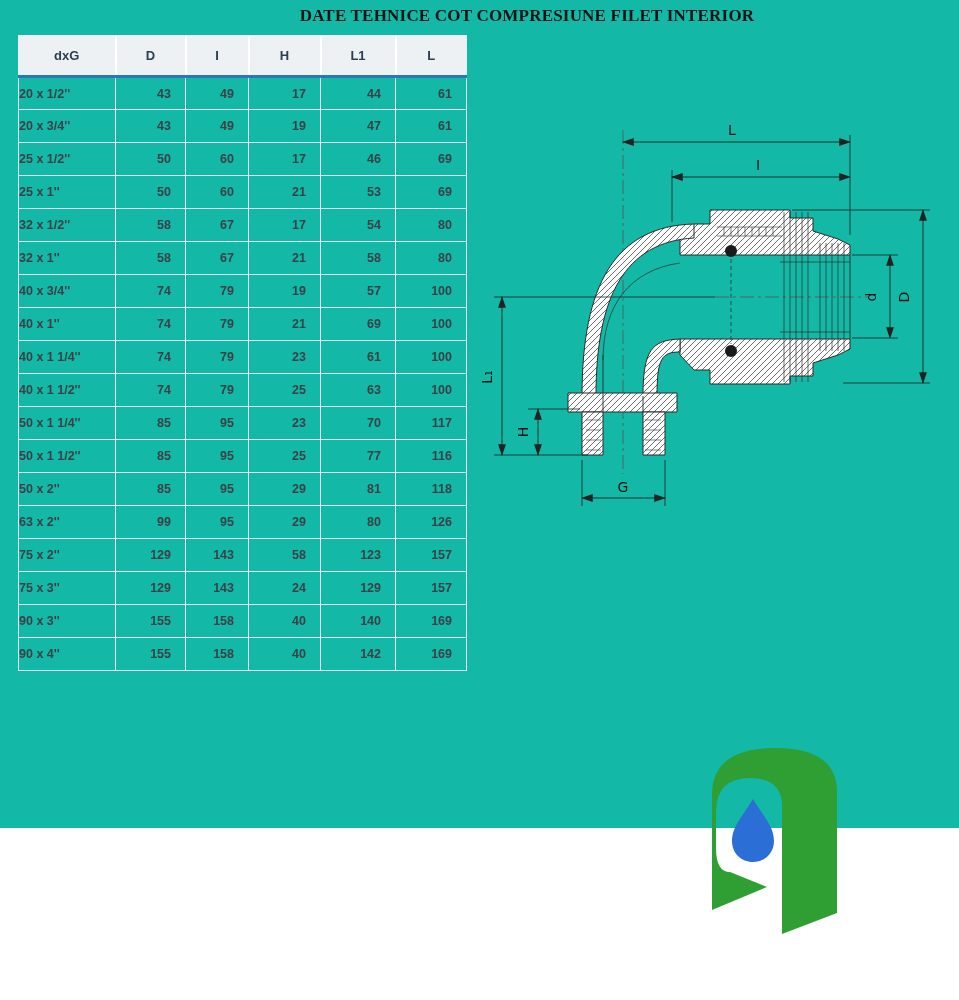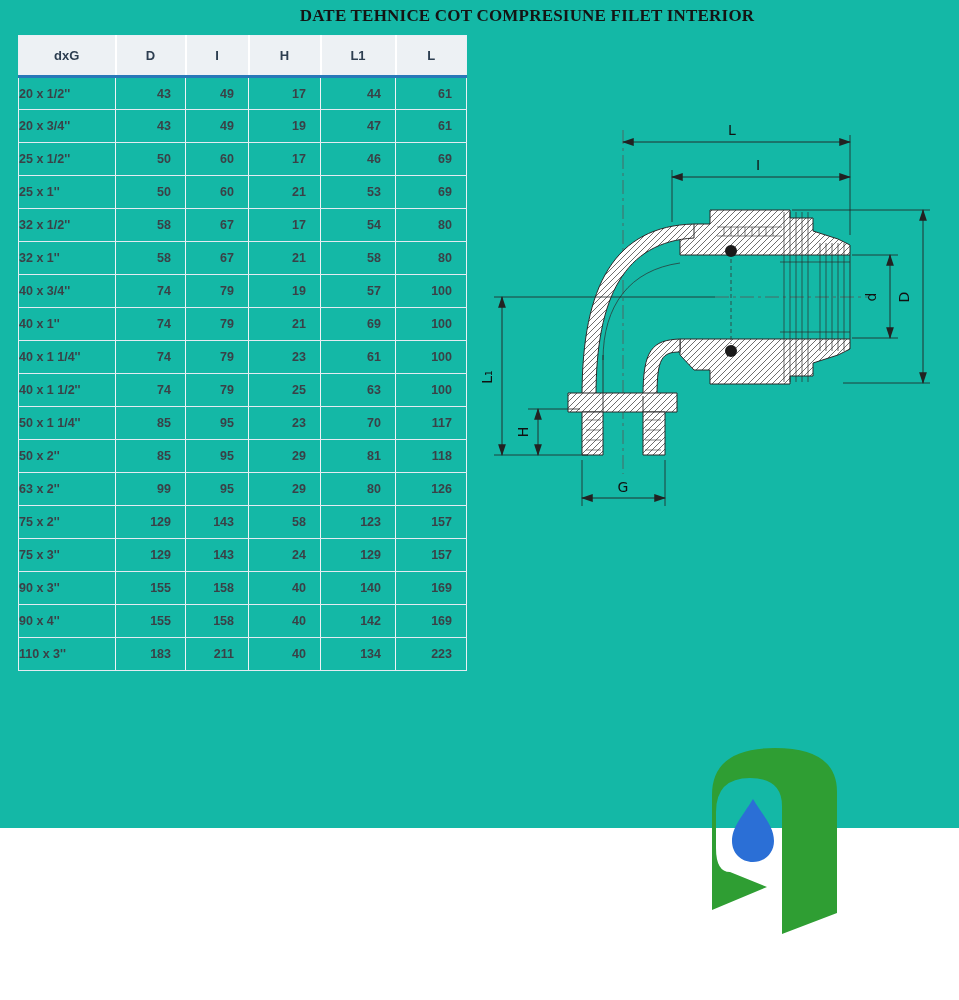"50 x 1 1/2''" tr { html: none -> <tr> <td>50 x 1 1/2''</td> <td>85</td> <td>95</td> <td>25</td> <td>77</td> <td>116</td> </tr> }
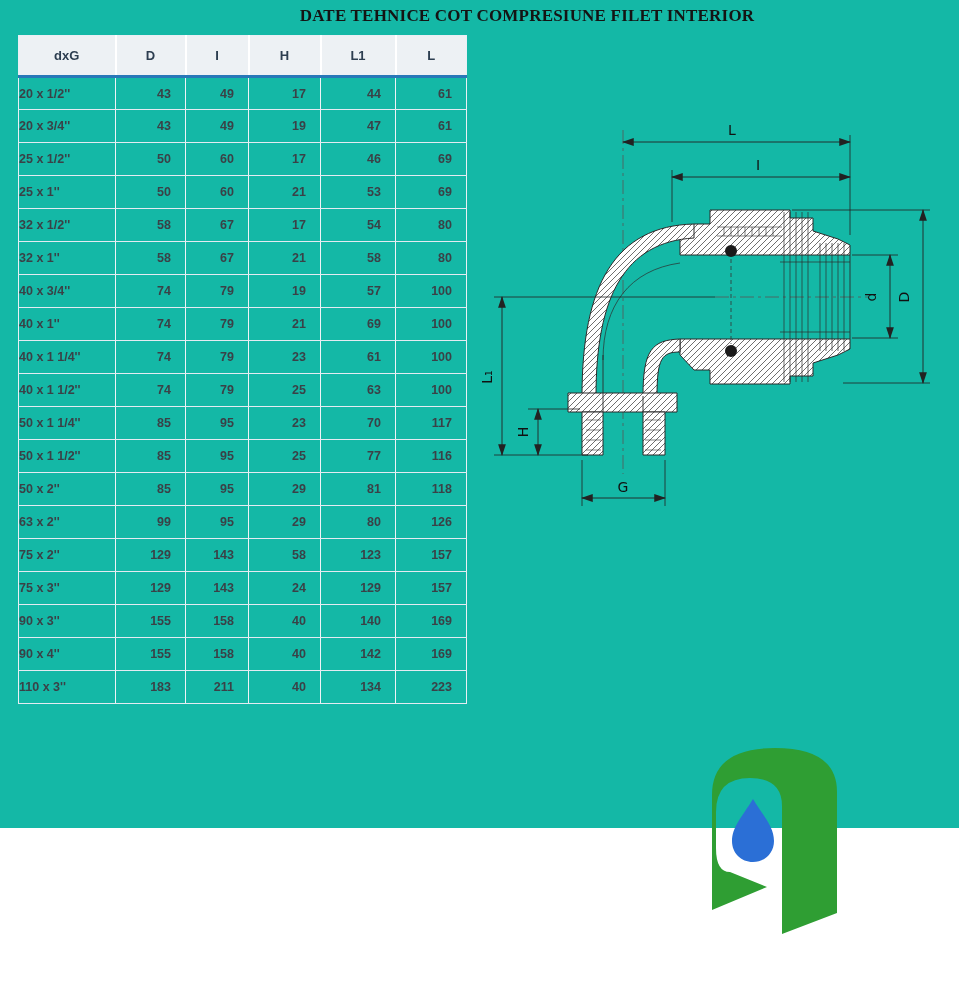"110 x 3''" tr { html: <tr> <td>110 x 3''</td> <td>183</td> <td>211</td> <td>40</td> <td>134</td> <td>223</td> </tr> -> none }
